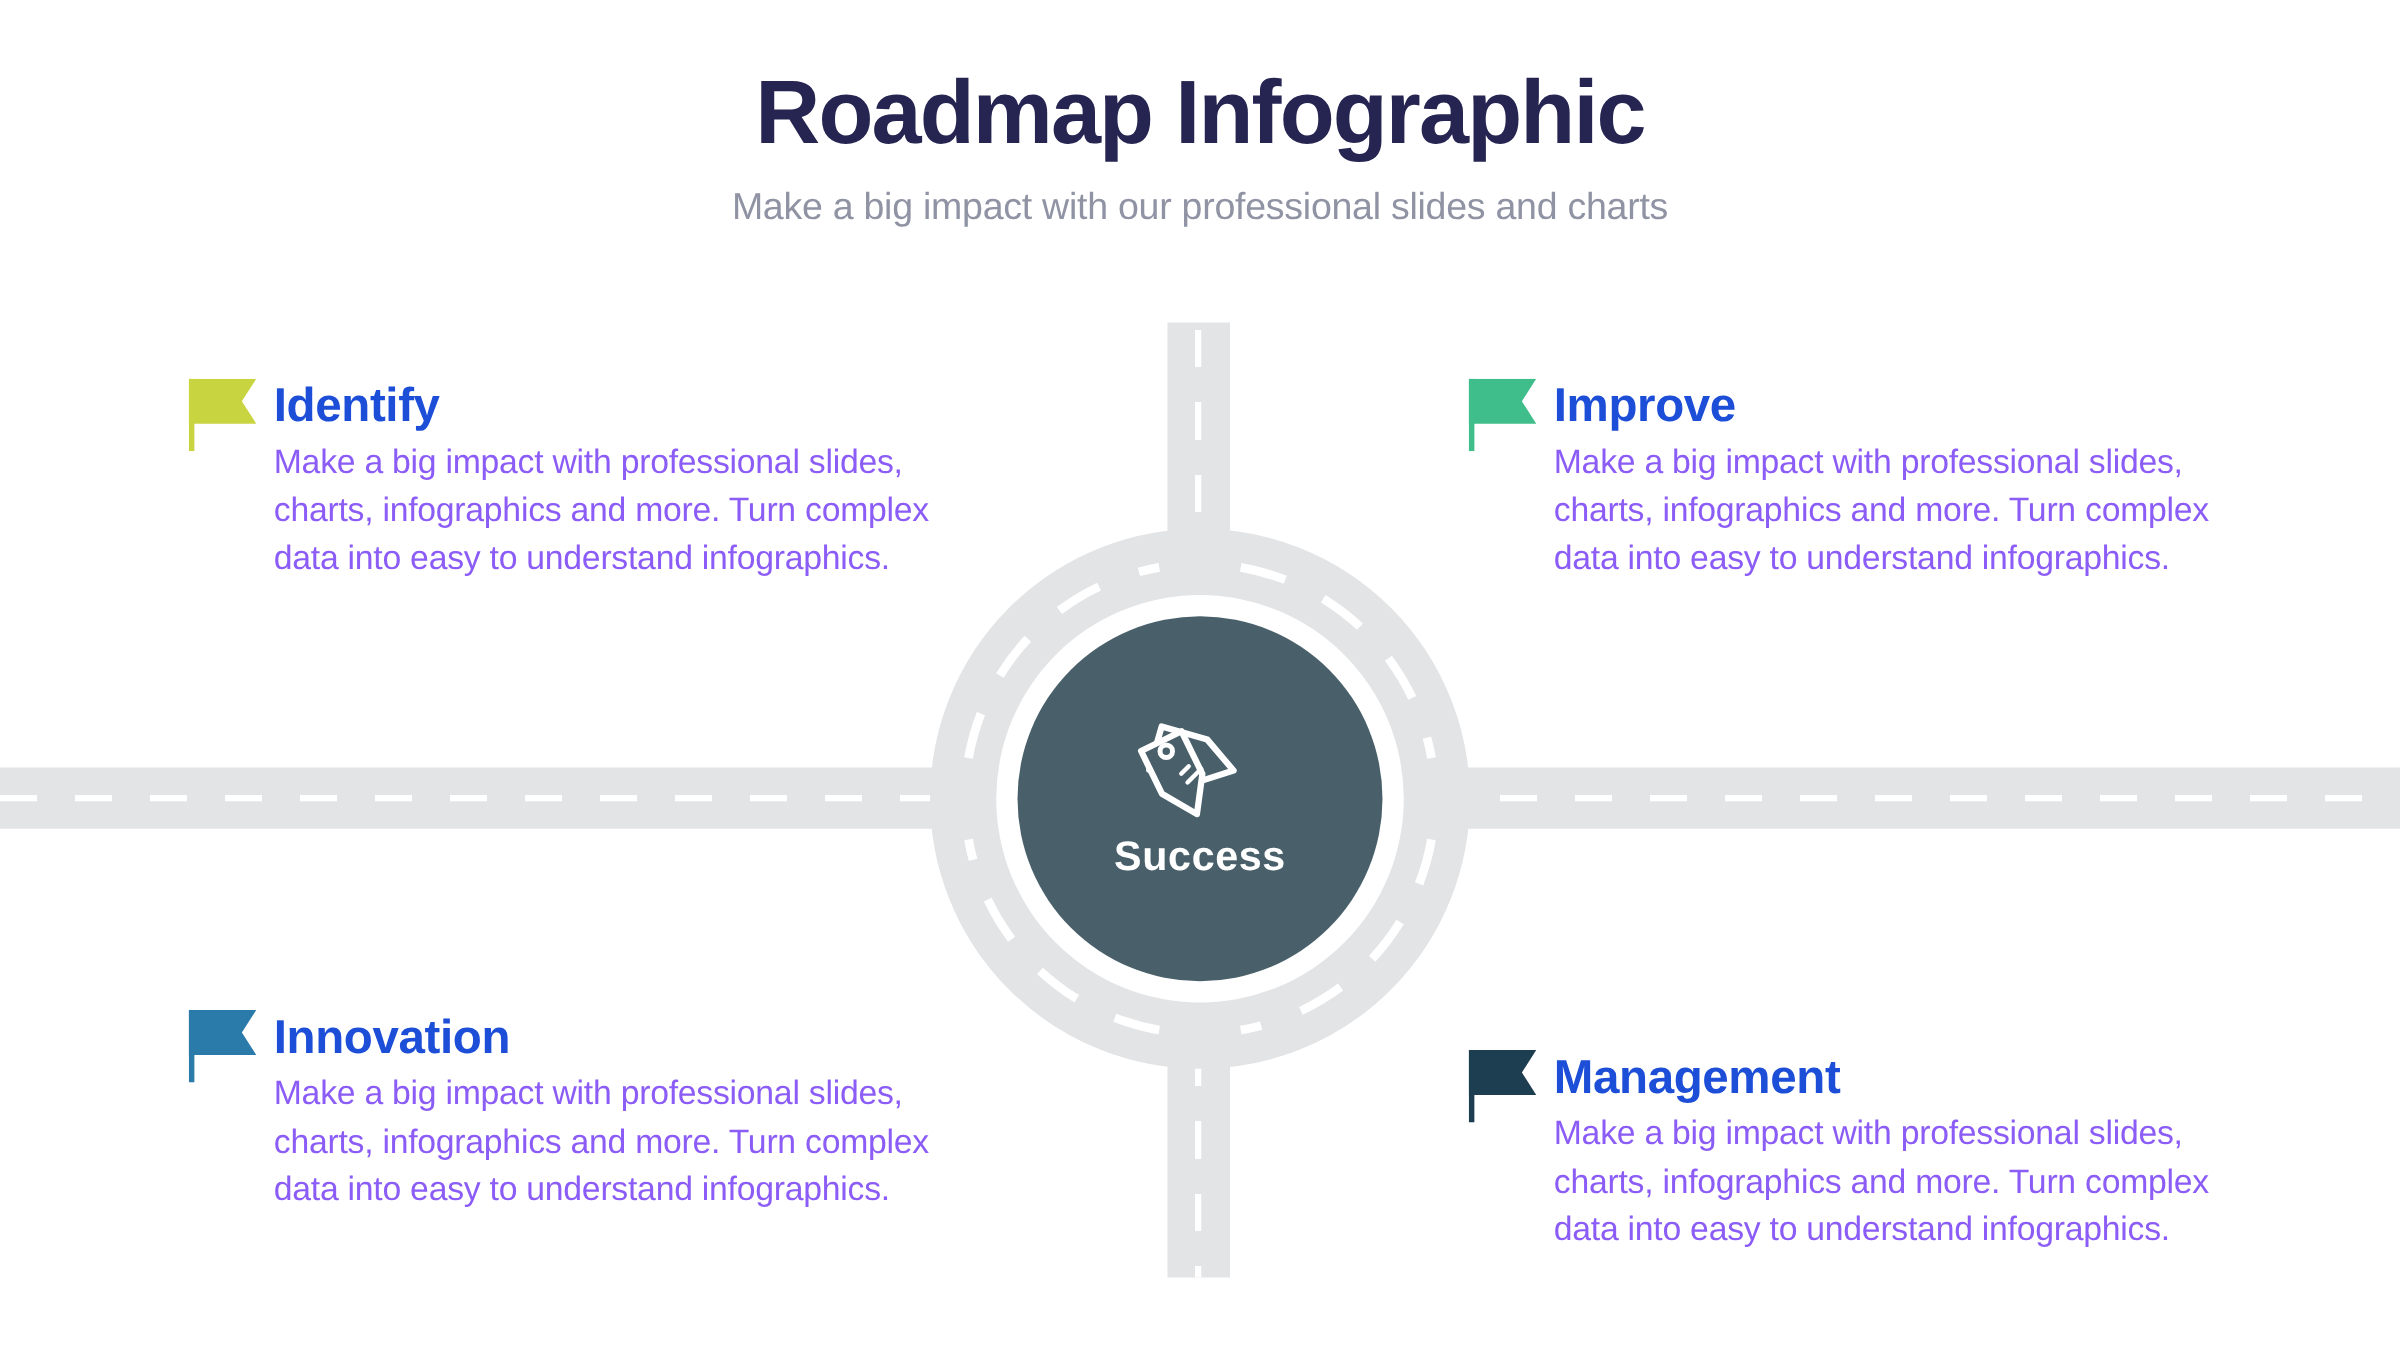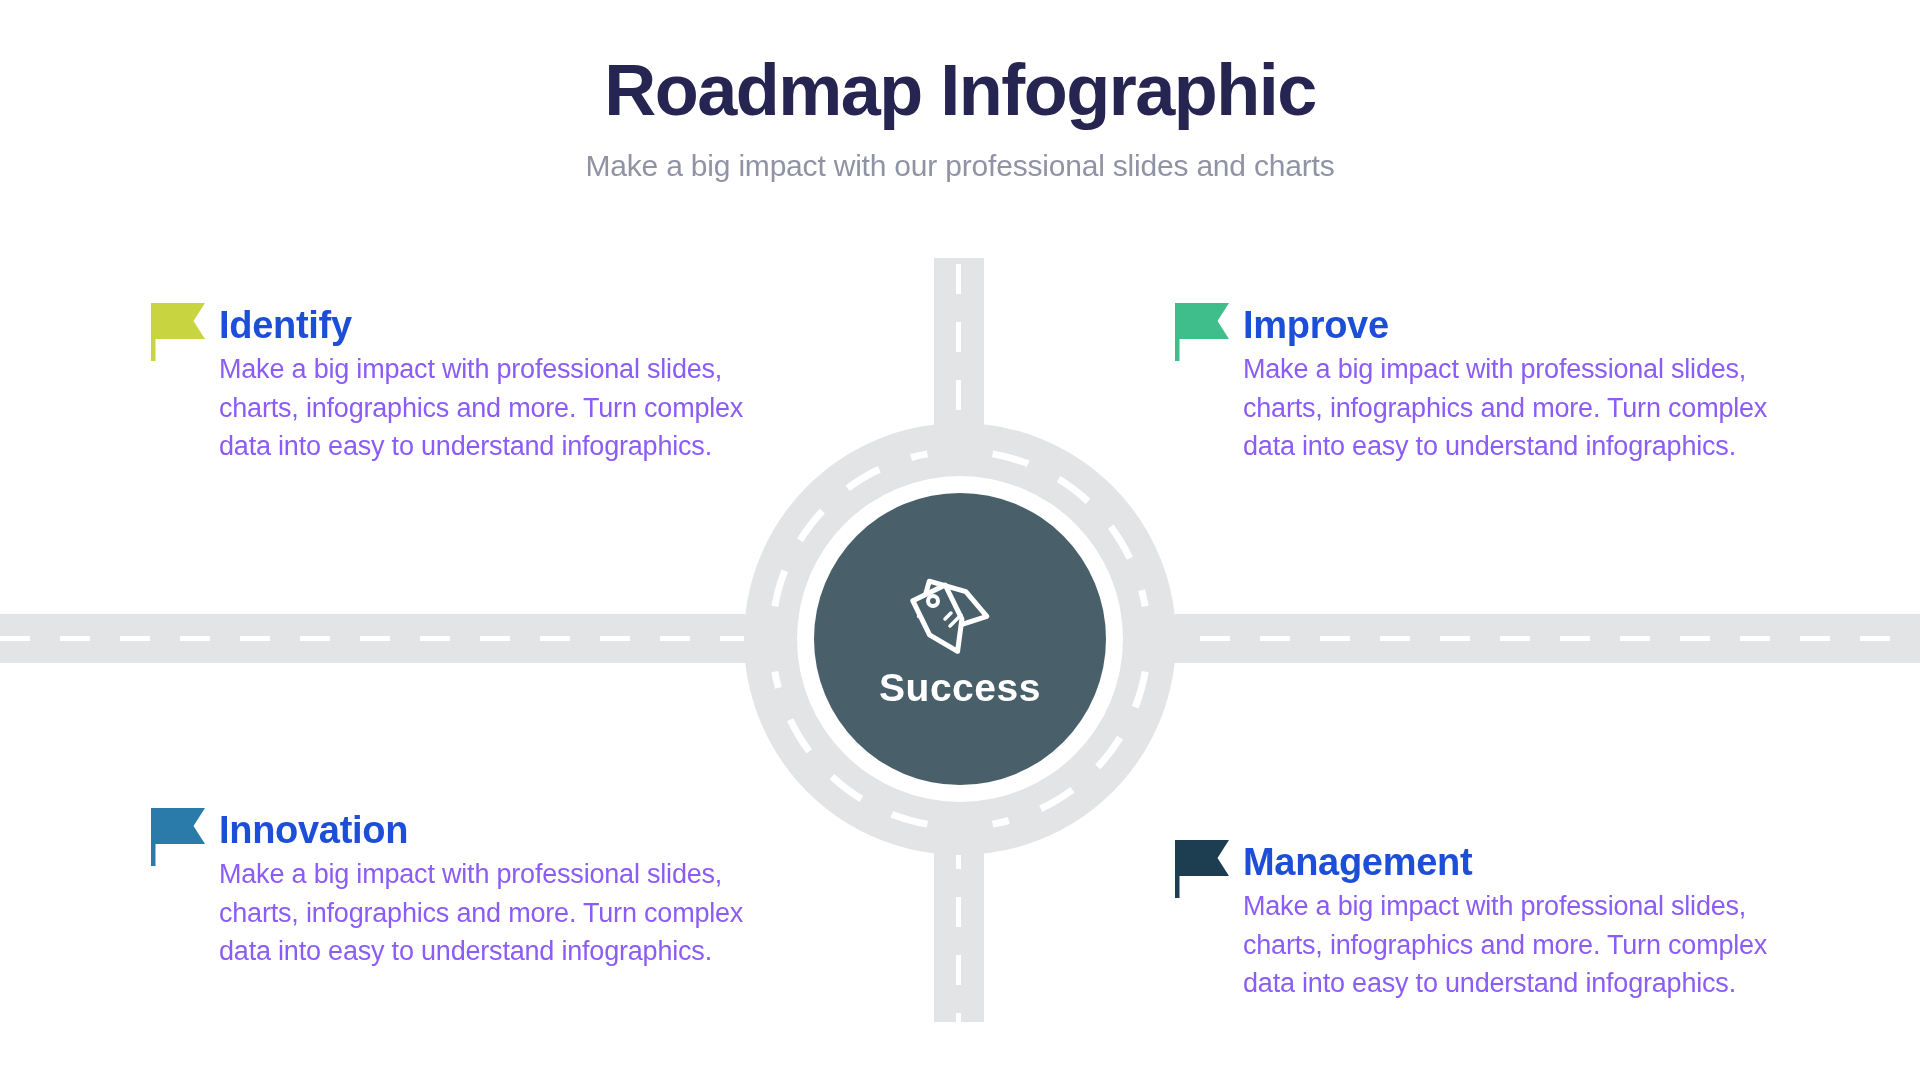"Success" .center-label { font-size: 39px -> 33px }
